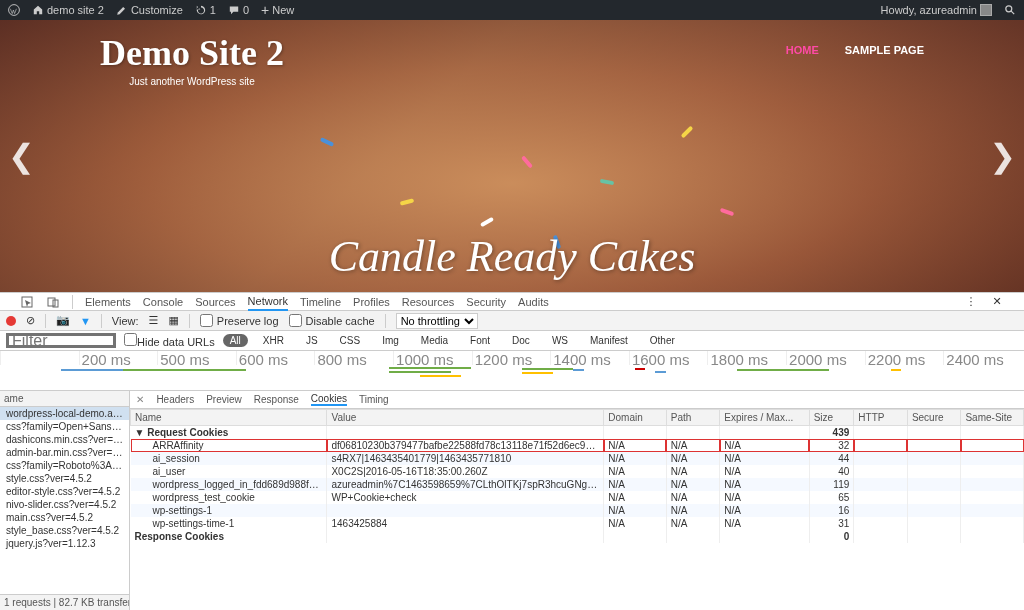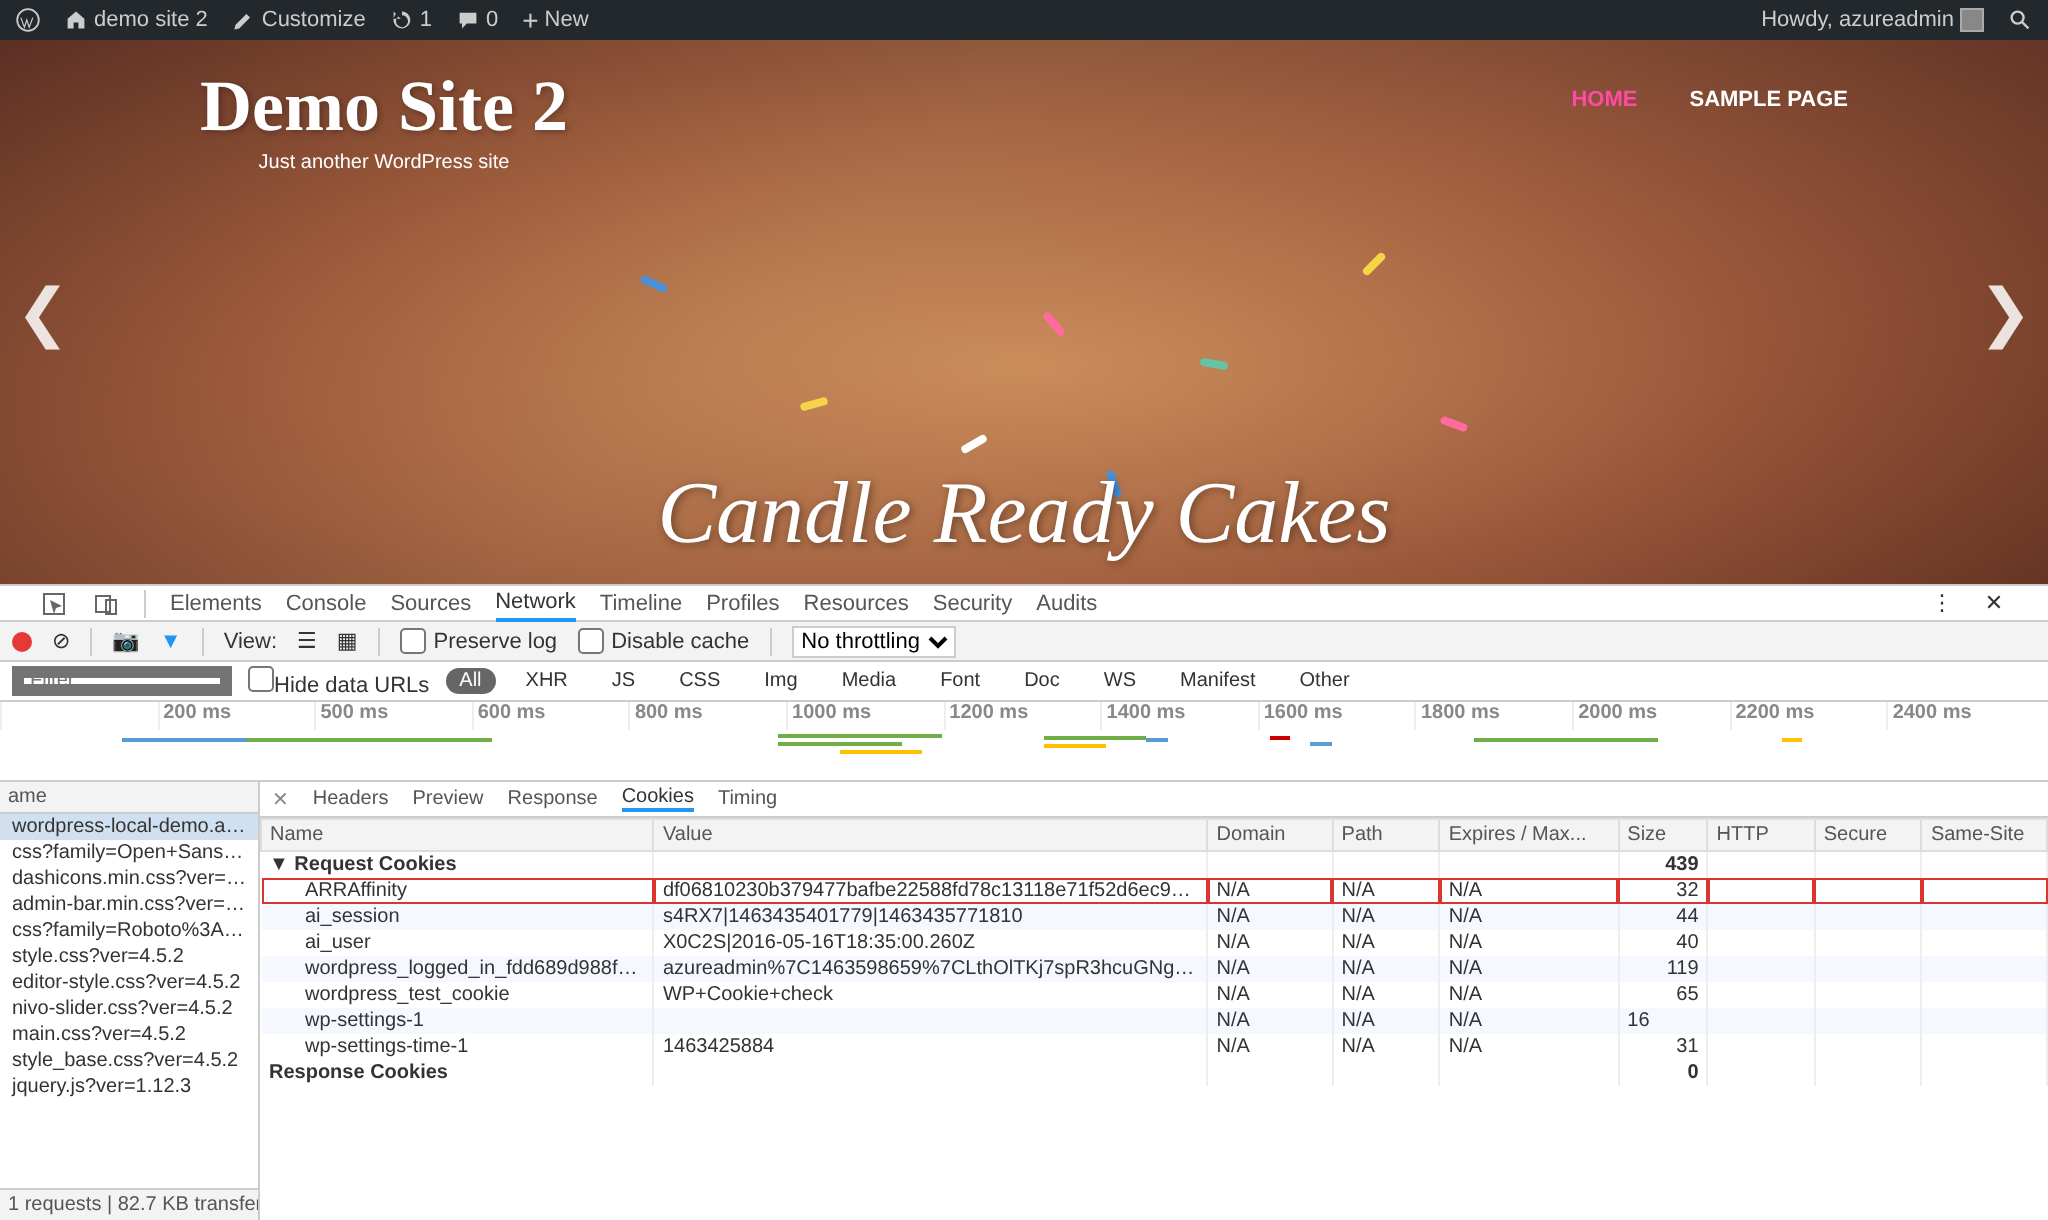"Filter" .dt-filter input[type=text] { border: 6px solid #737373 -> 3px solid #737373; font-size: 10px -> 16px }
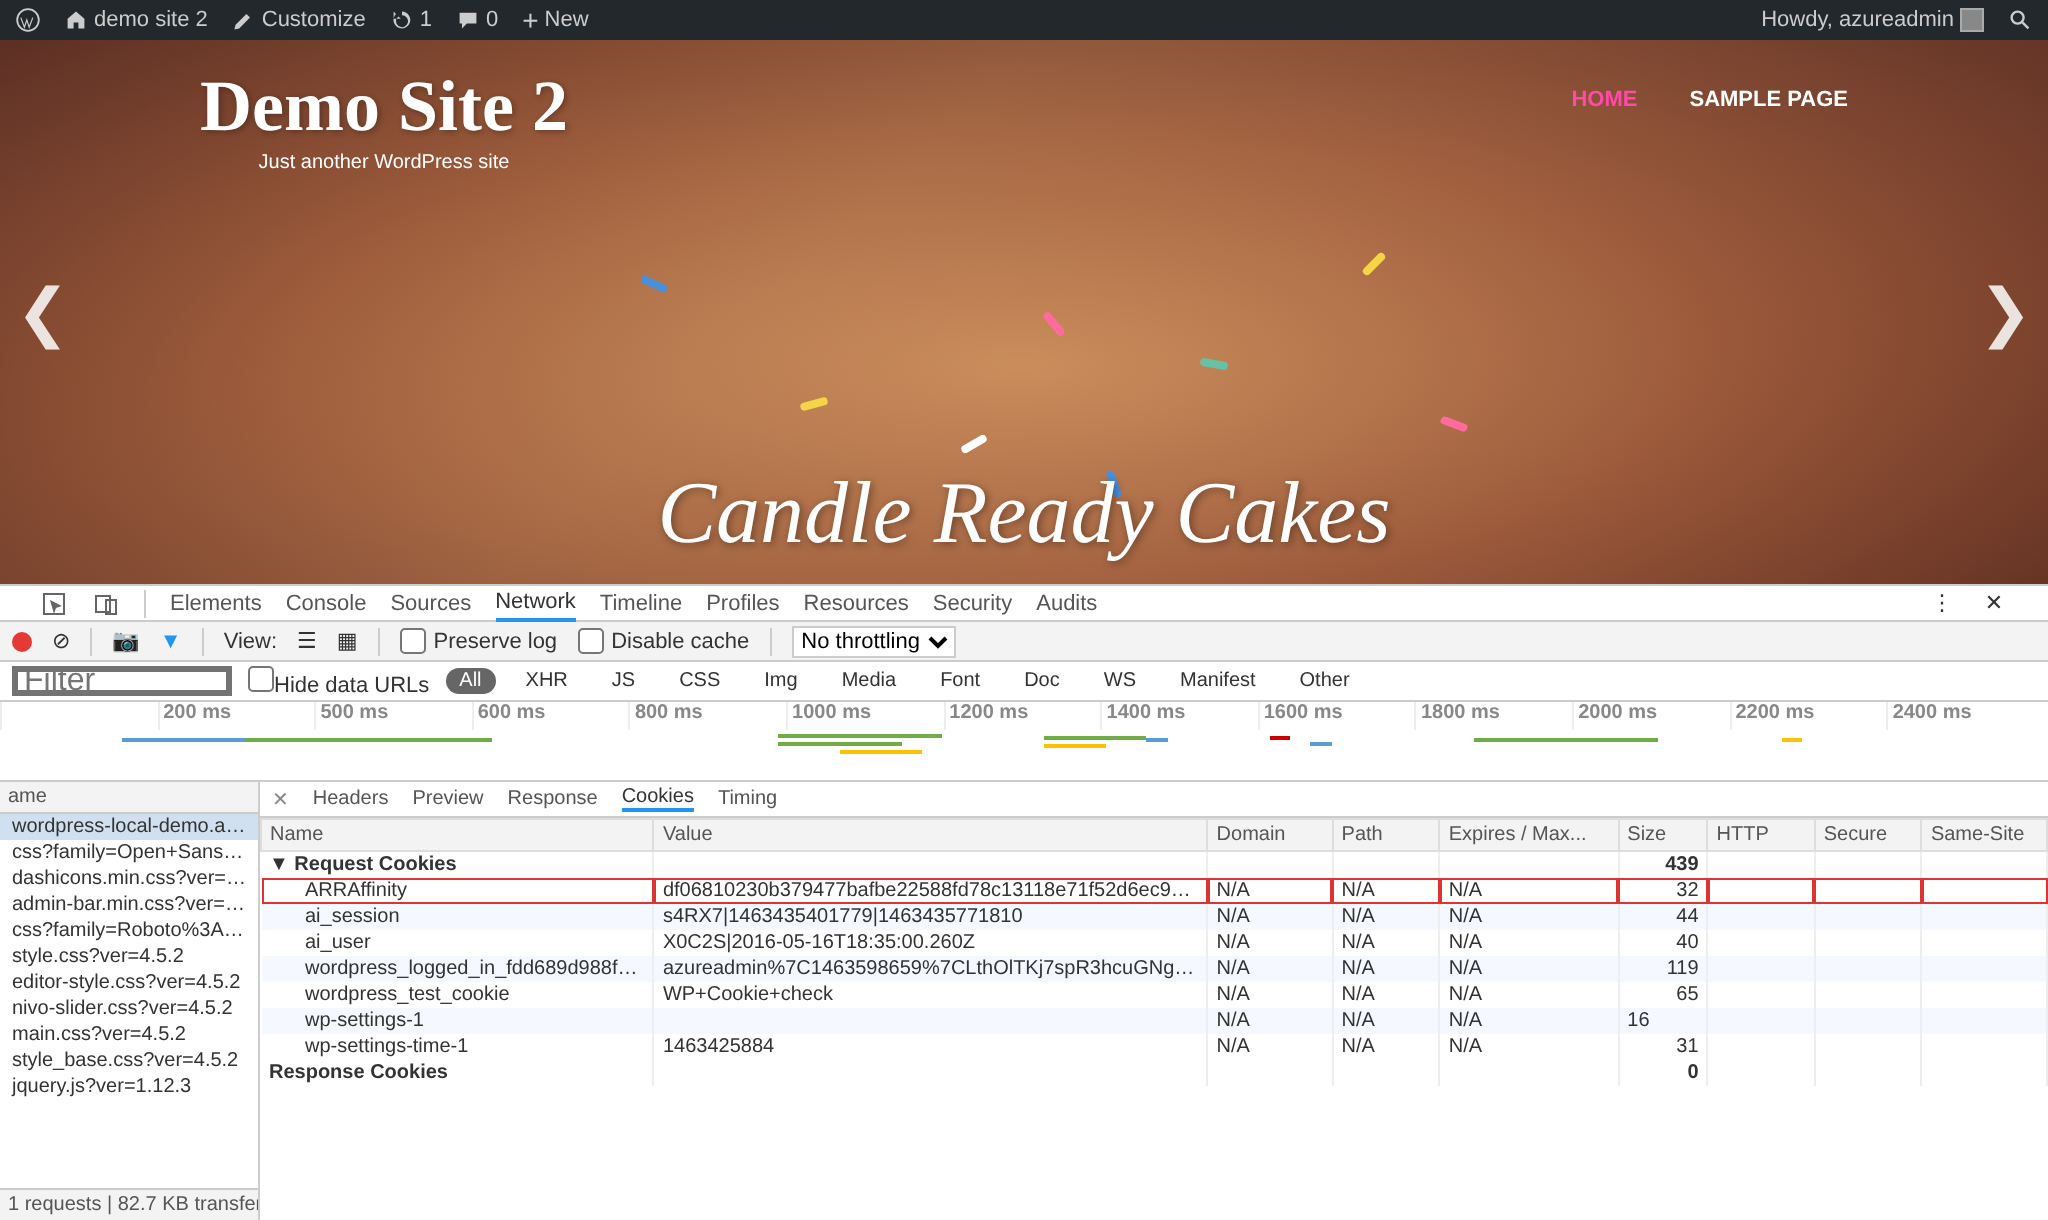"200 ms" .dt-timeline .ticks { font-size: 10px -> 15px; font-weight: bold -> none }
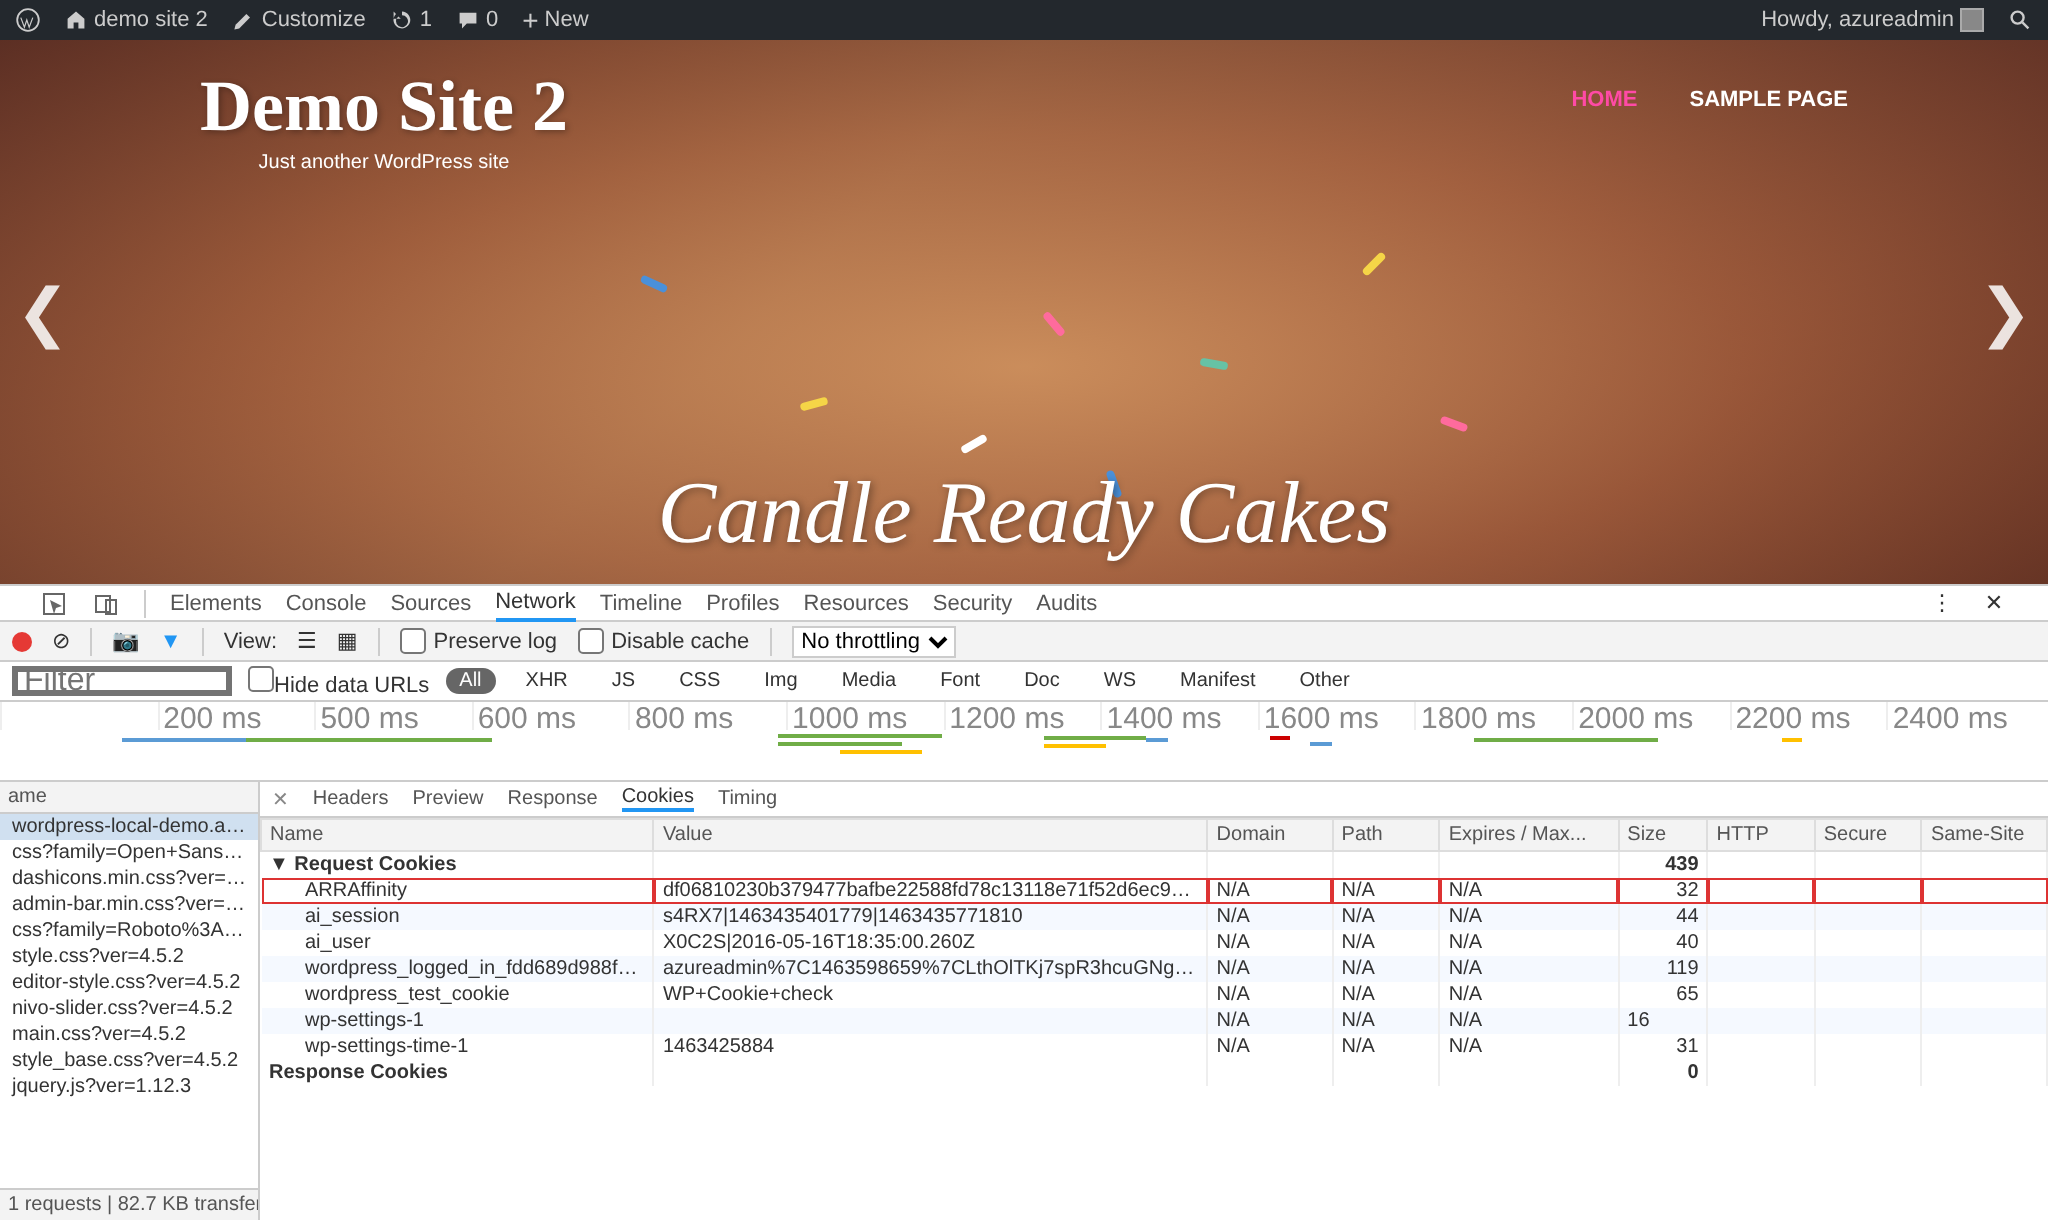"16" td { text-align: left -> right }
